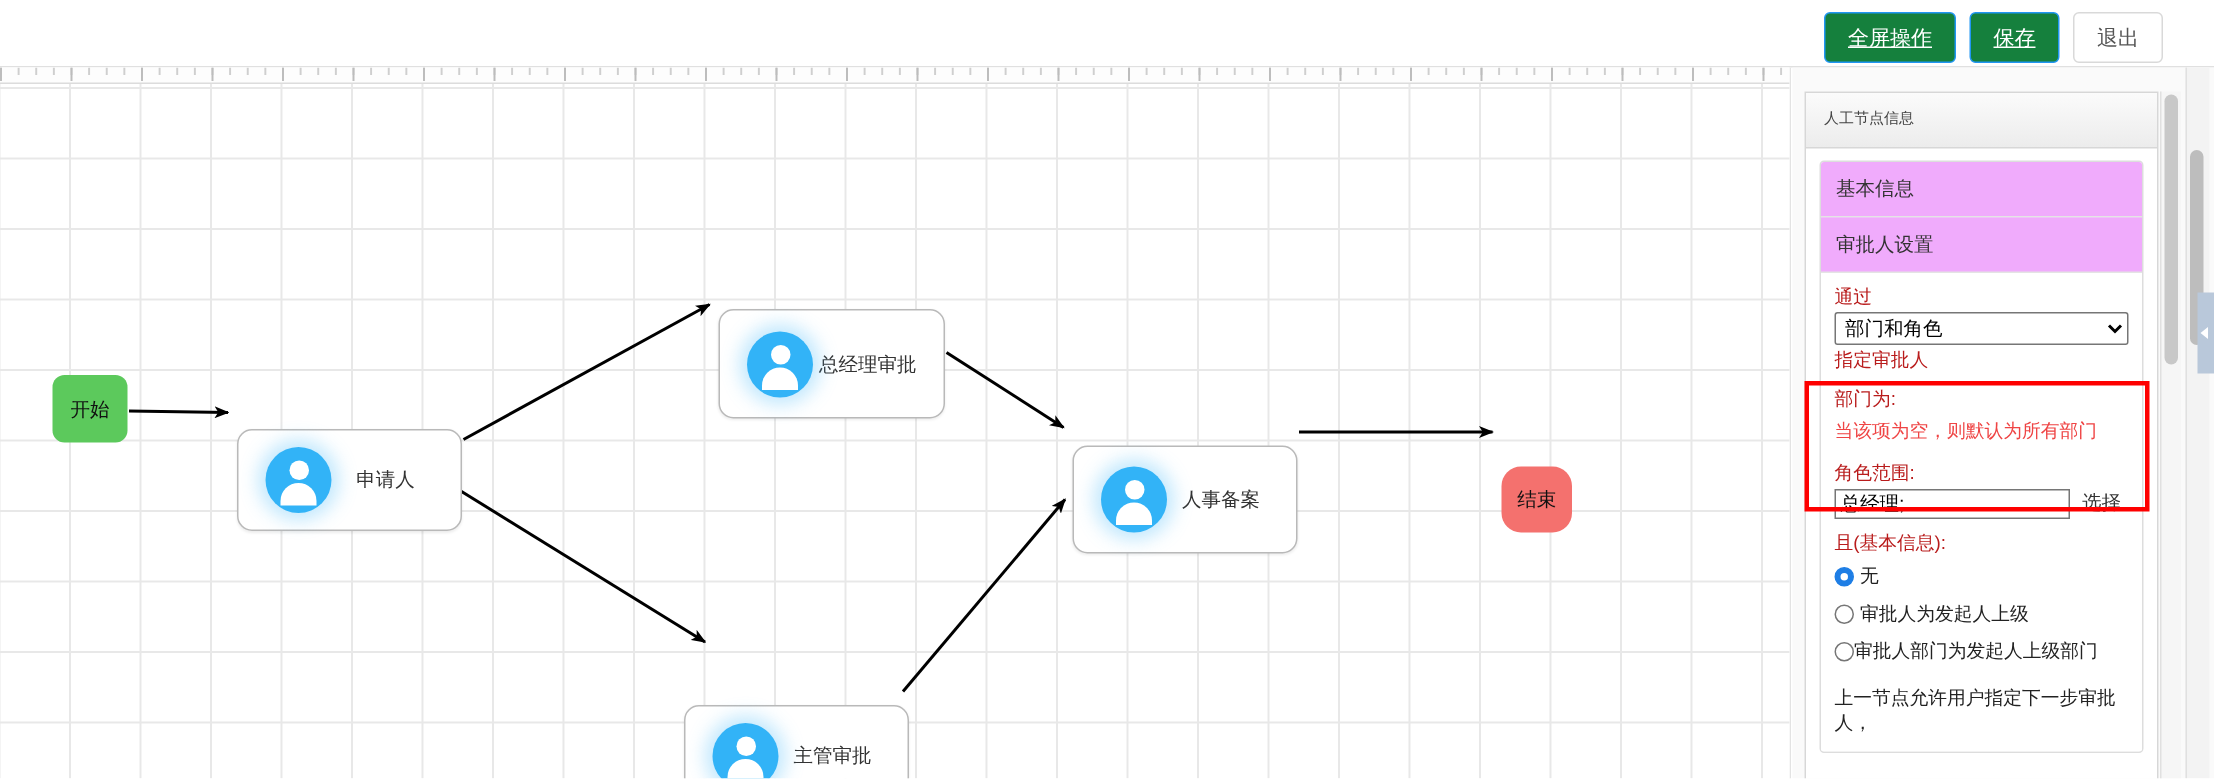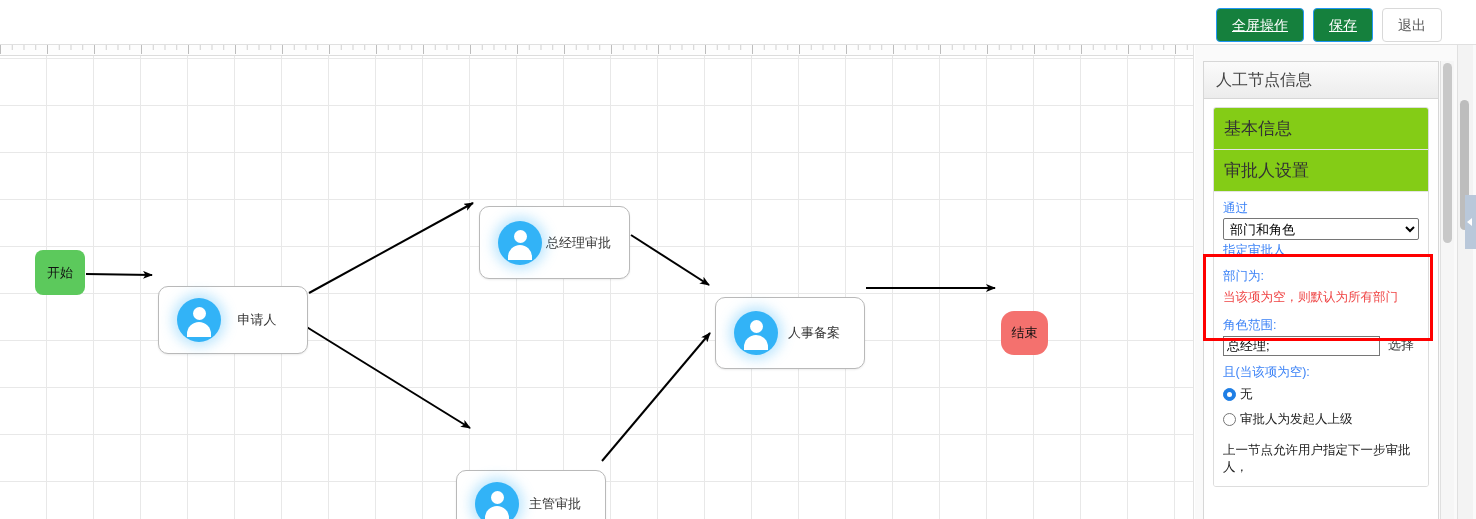"人工节点信息" #panel-head { font-size: 16px -> 10px }
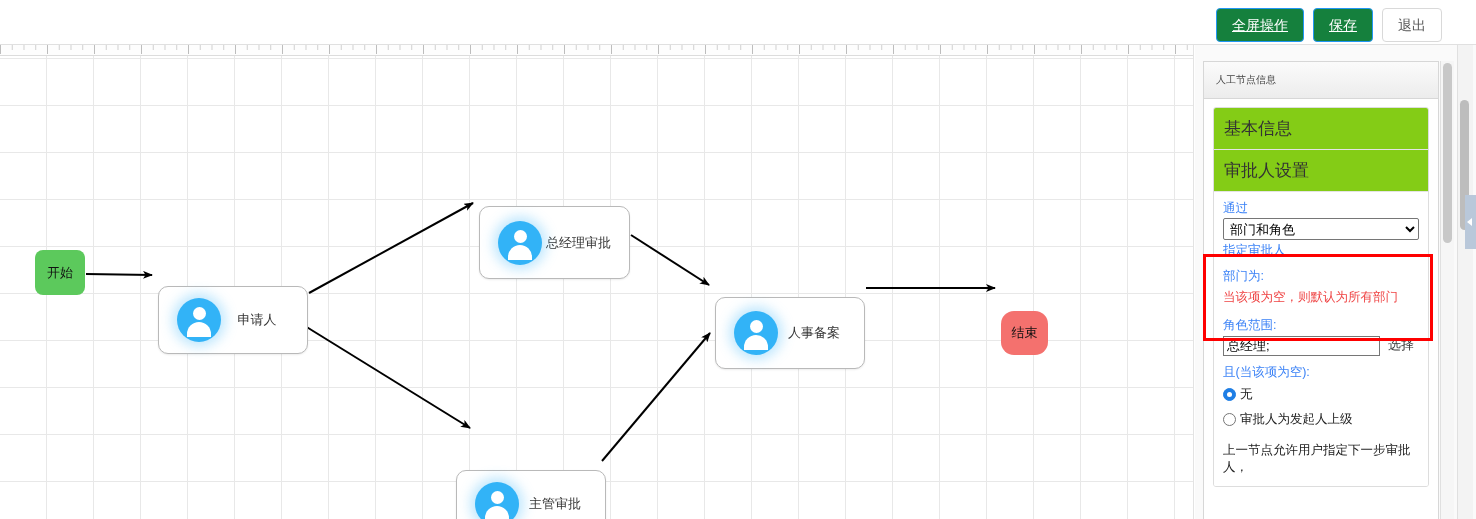"基本信息" .acc-item { background: #84cc16 -> #f0abfc; font-size: 17px -> 13px }
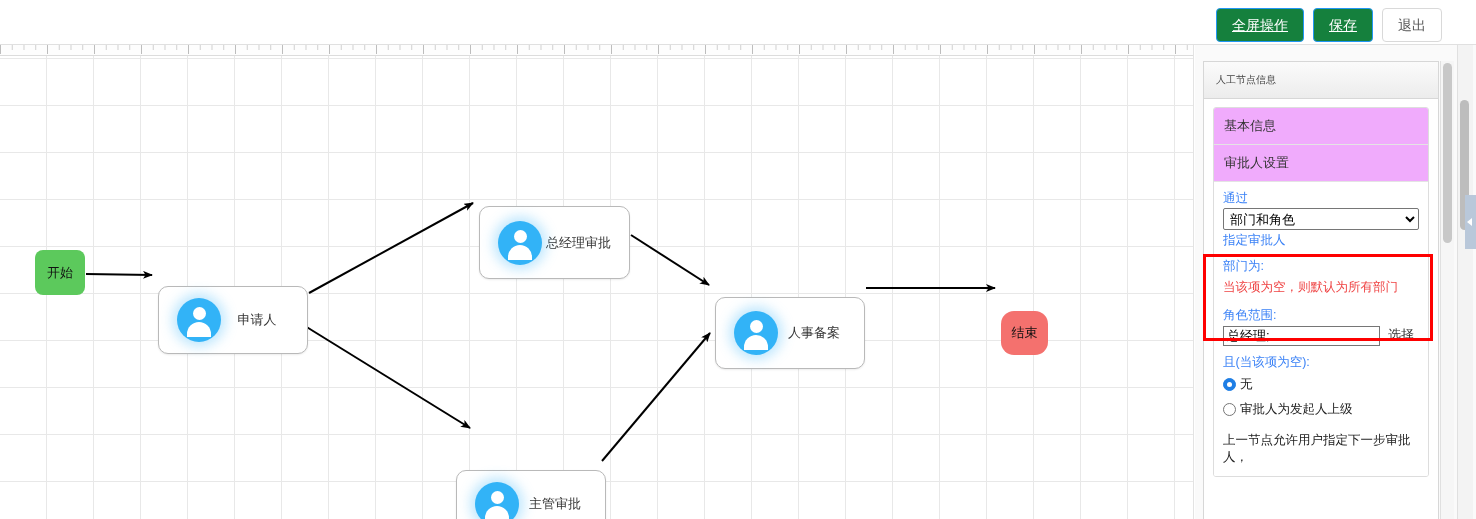"通过" .fld-label { color: #3b82f6 -> #b91c1c }
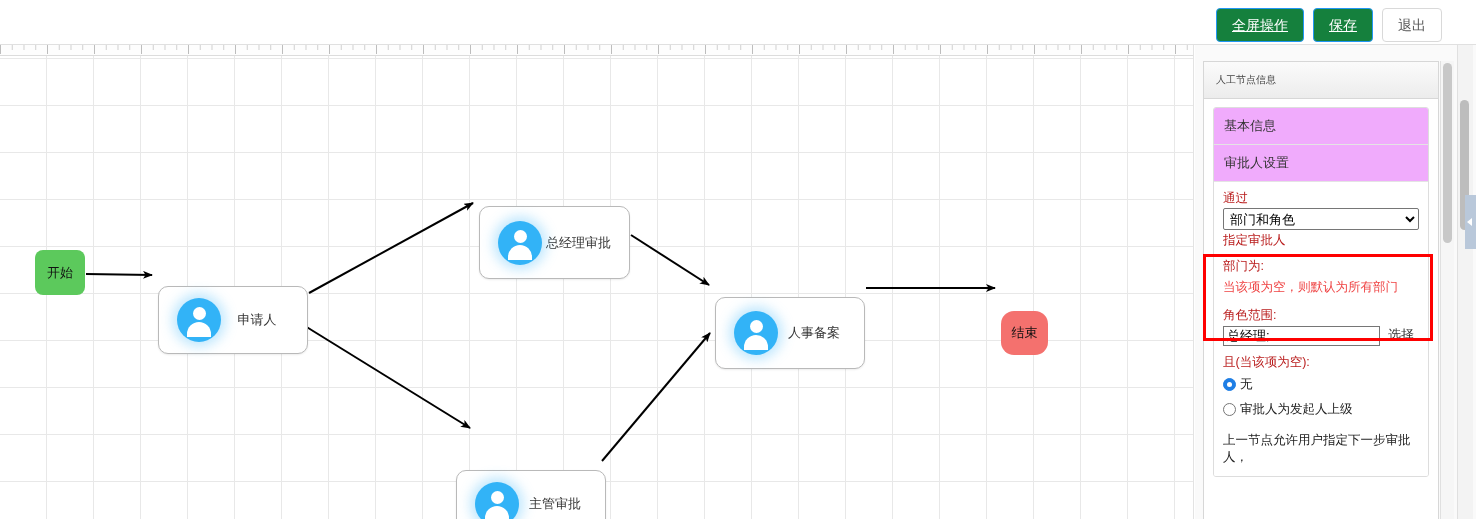"部门和角色" select.sel { font-family: Liberation Serif, serif -> Liberation Mono, monospace }
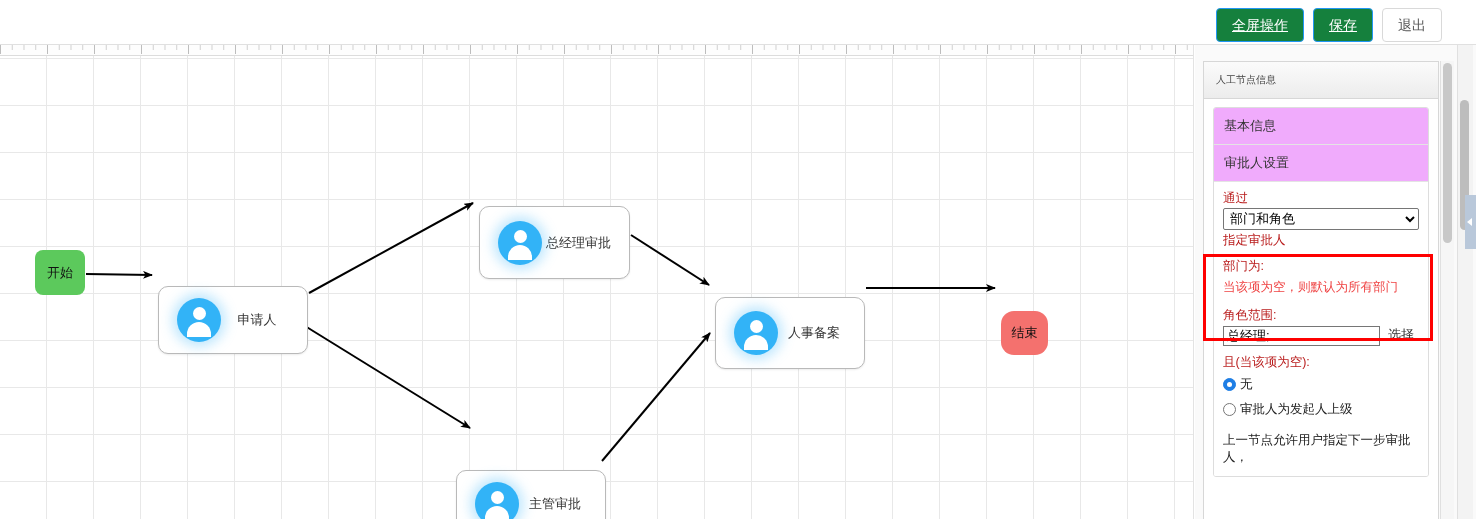"且(当该项为空):" div.fld-label { text: 当该项为空 -> 基本信息 }
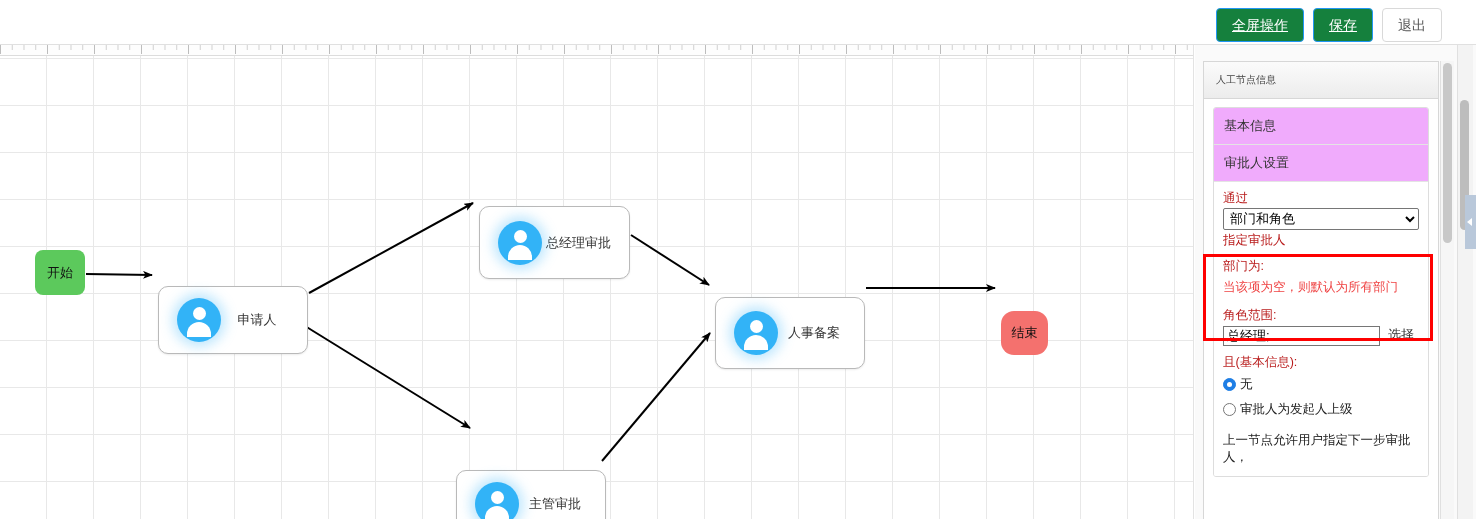"审批人部门为发起人上级部门" div.radio-row { html: none -> <div> <span></span> <span>审批人部门为发起人上级部门</span> </div> }
